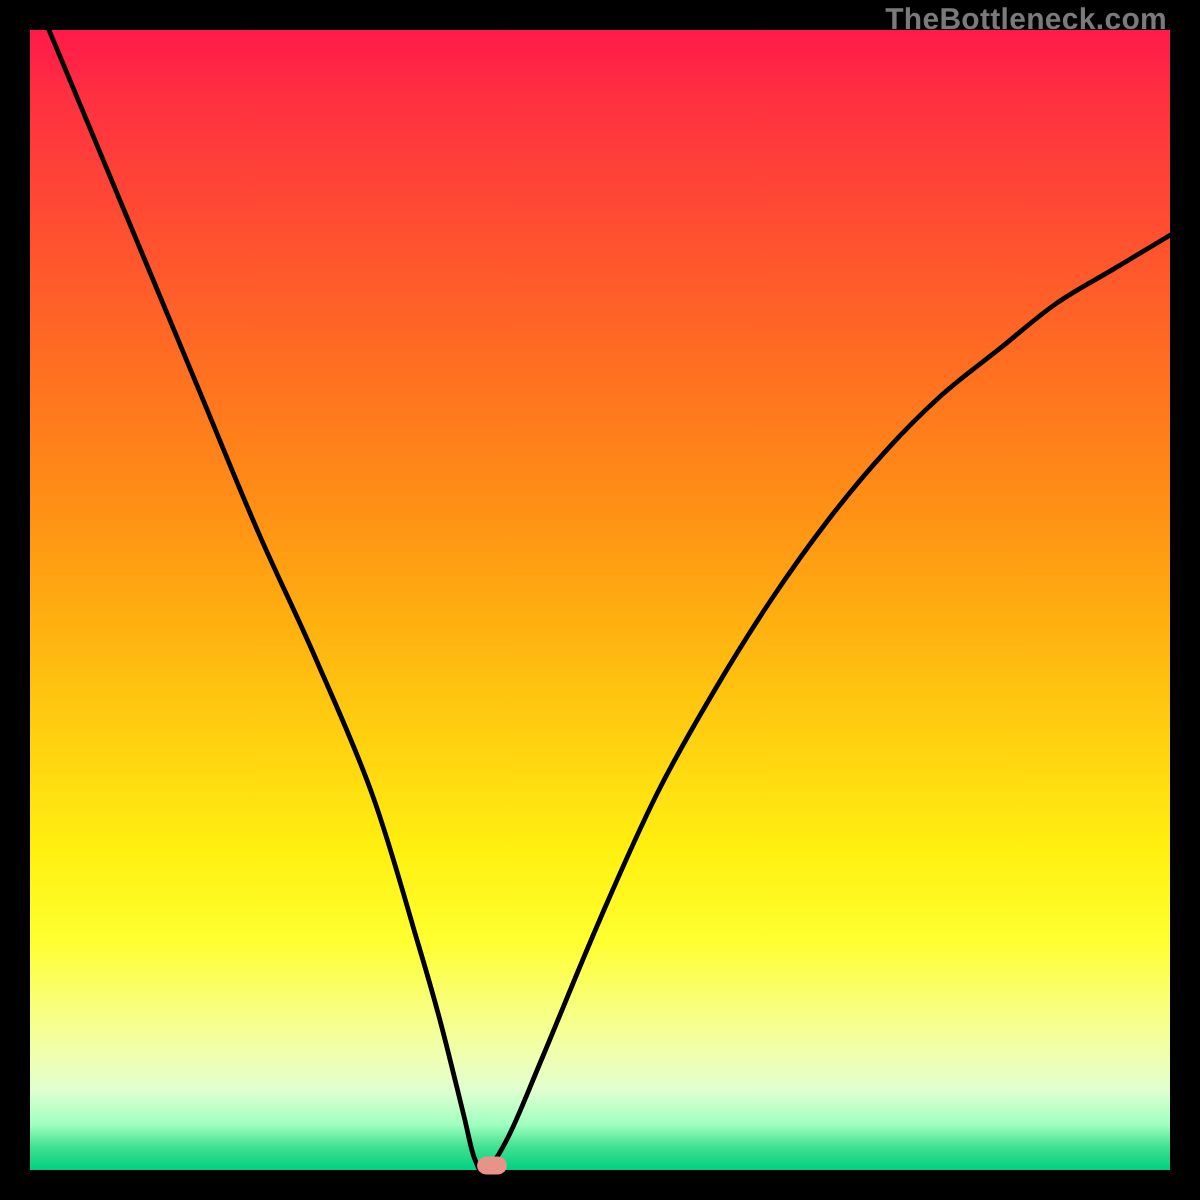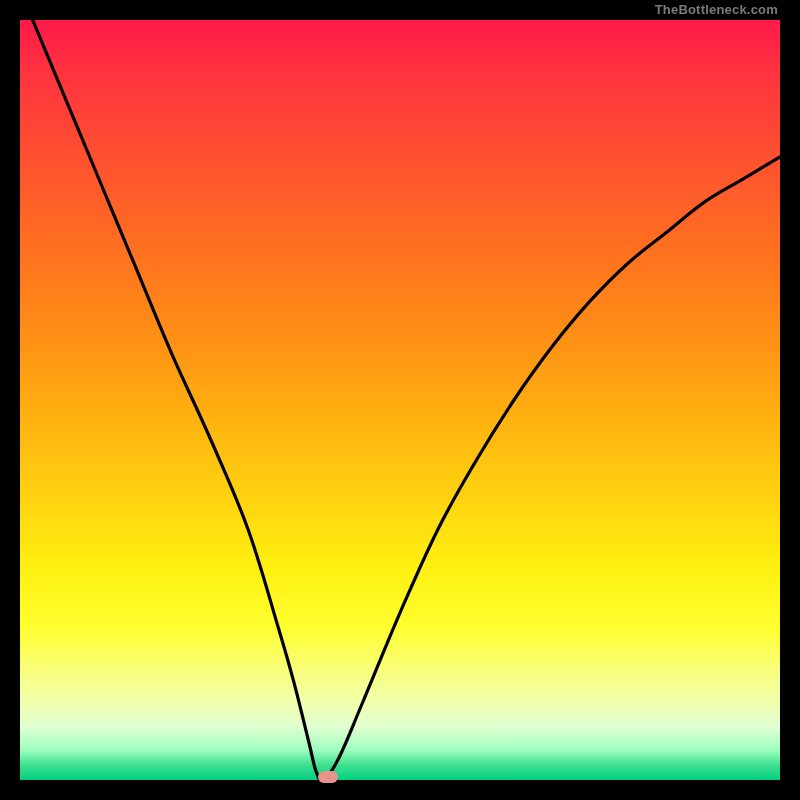"TheBottleneck.com" .watermark { font-size: 13px -> 20px }
